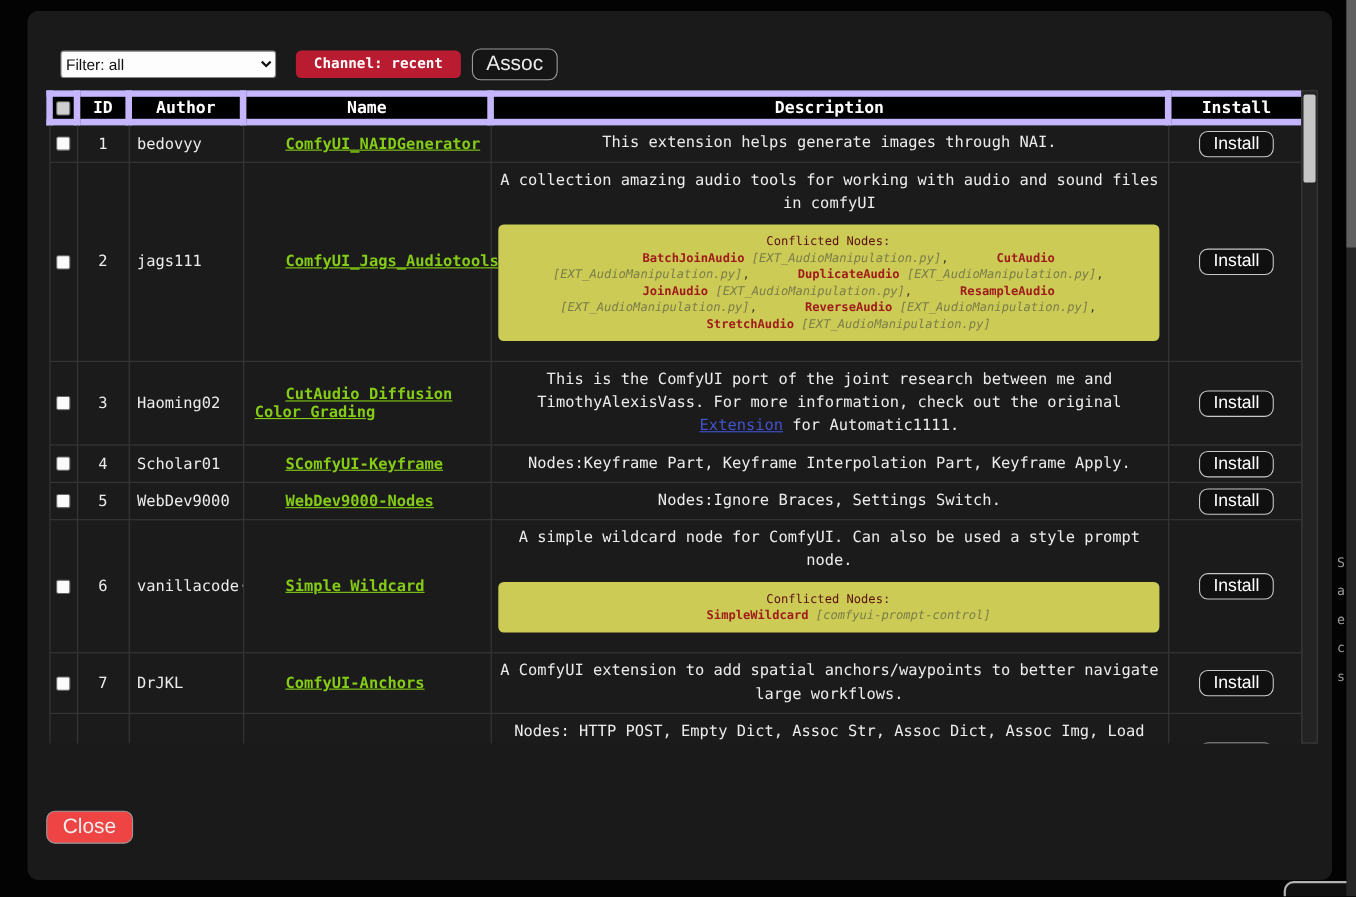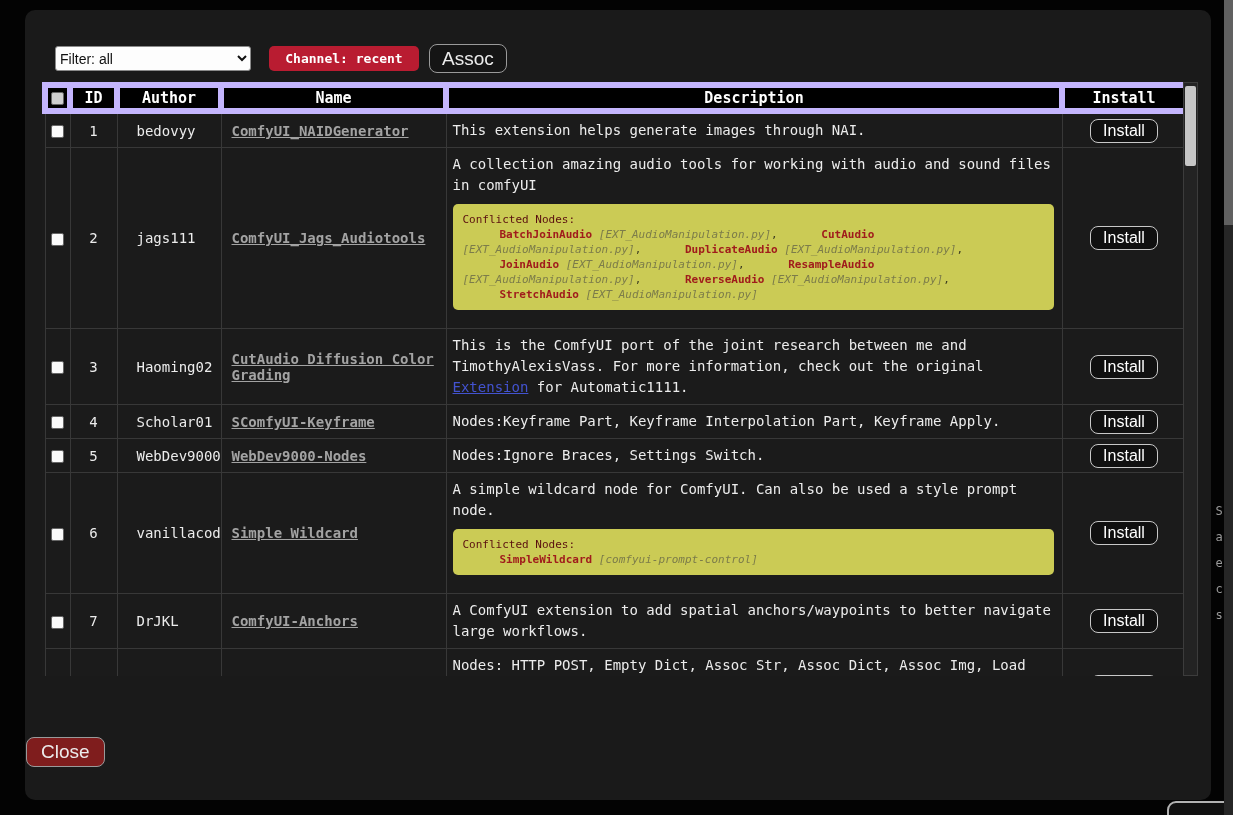"bedovyy" .col-author { padding: 5px 19px -> 5px 7px }
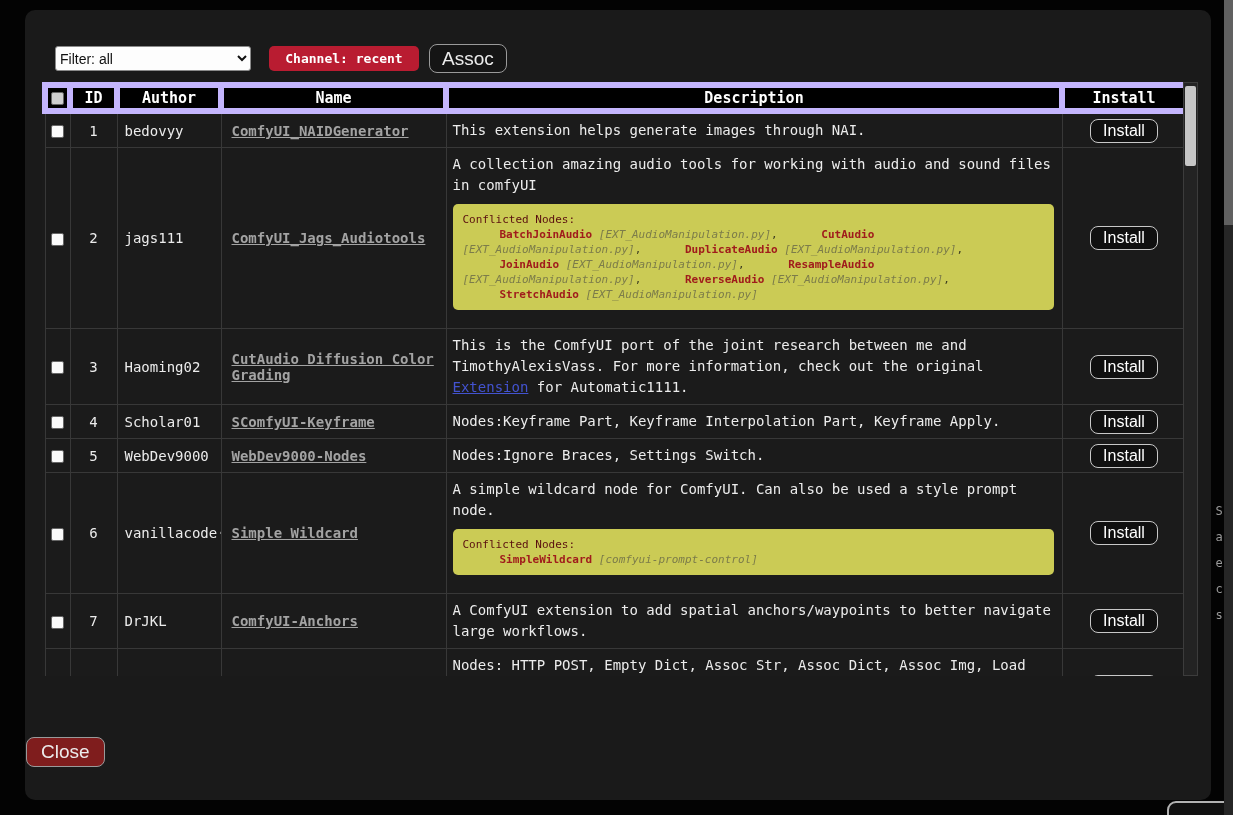"ComfyUI_NAIDGenerator" .name-link { color: #a3a3a3 -> #84cc16; margin-left: none -> 28px }
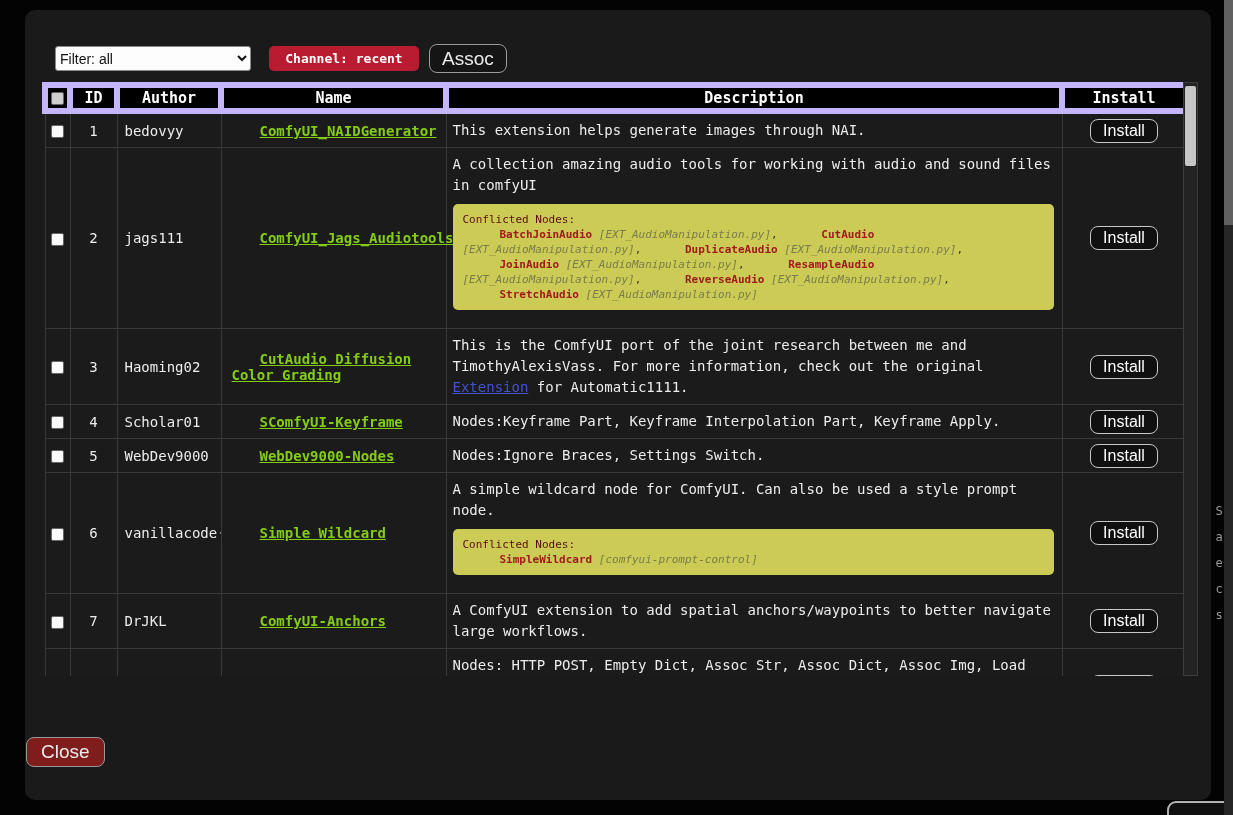"This extension helps generate images" .col-desc { text-align: none -> center }
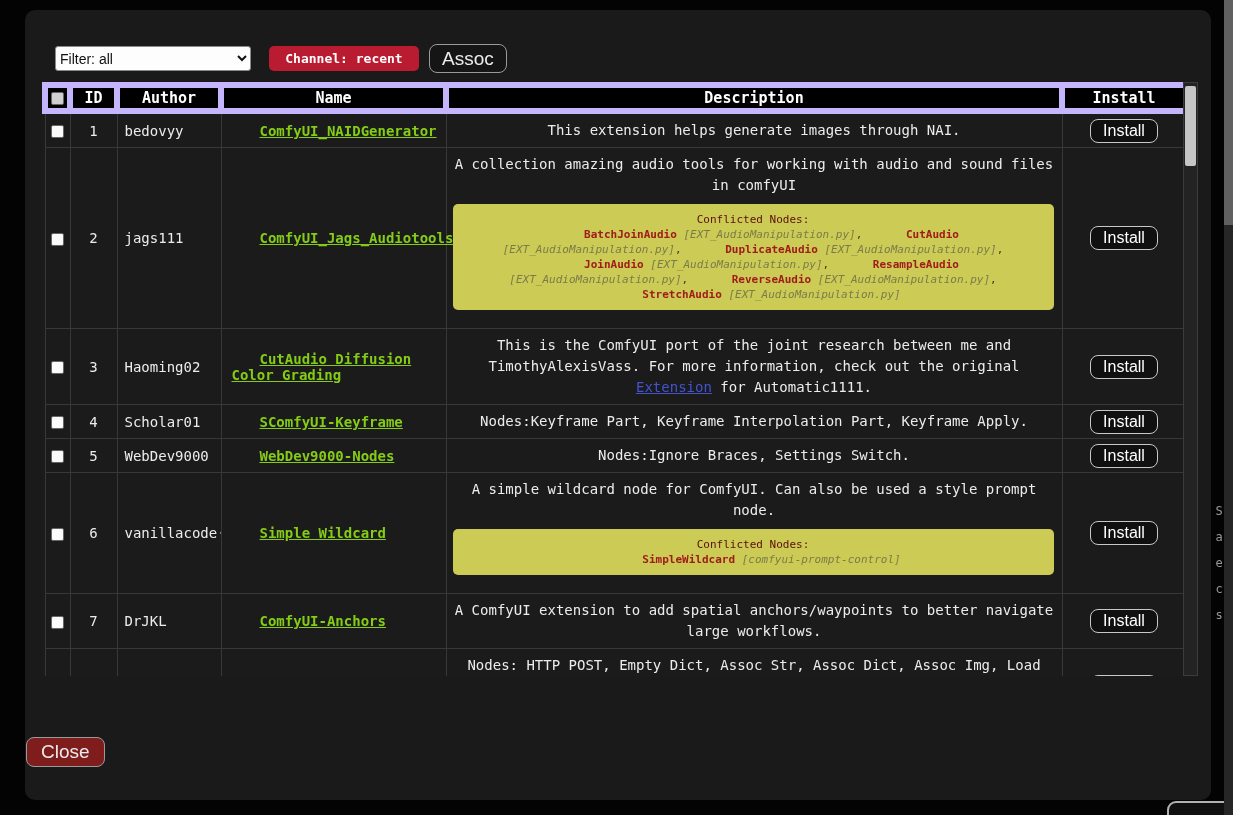"Close" .close-btn { background: #7f1d1d -> #ef4444; left: 1px -> 17px }
